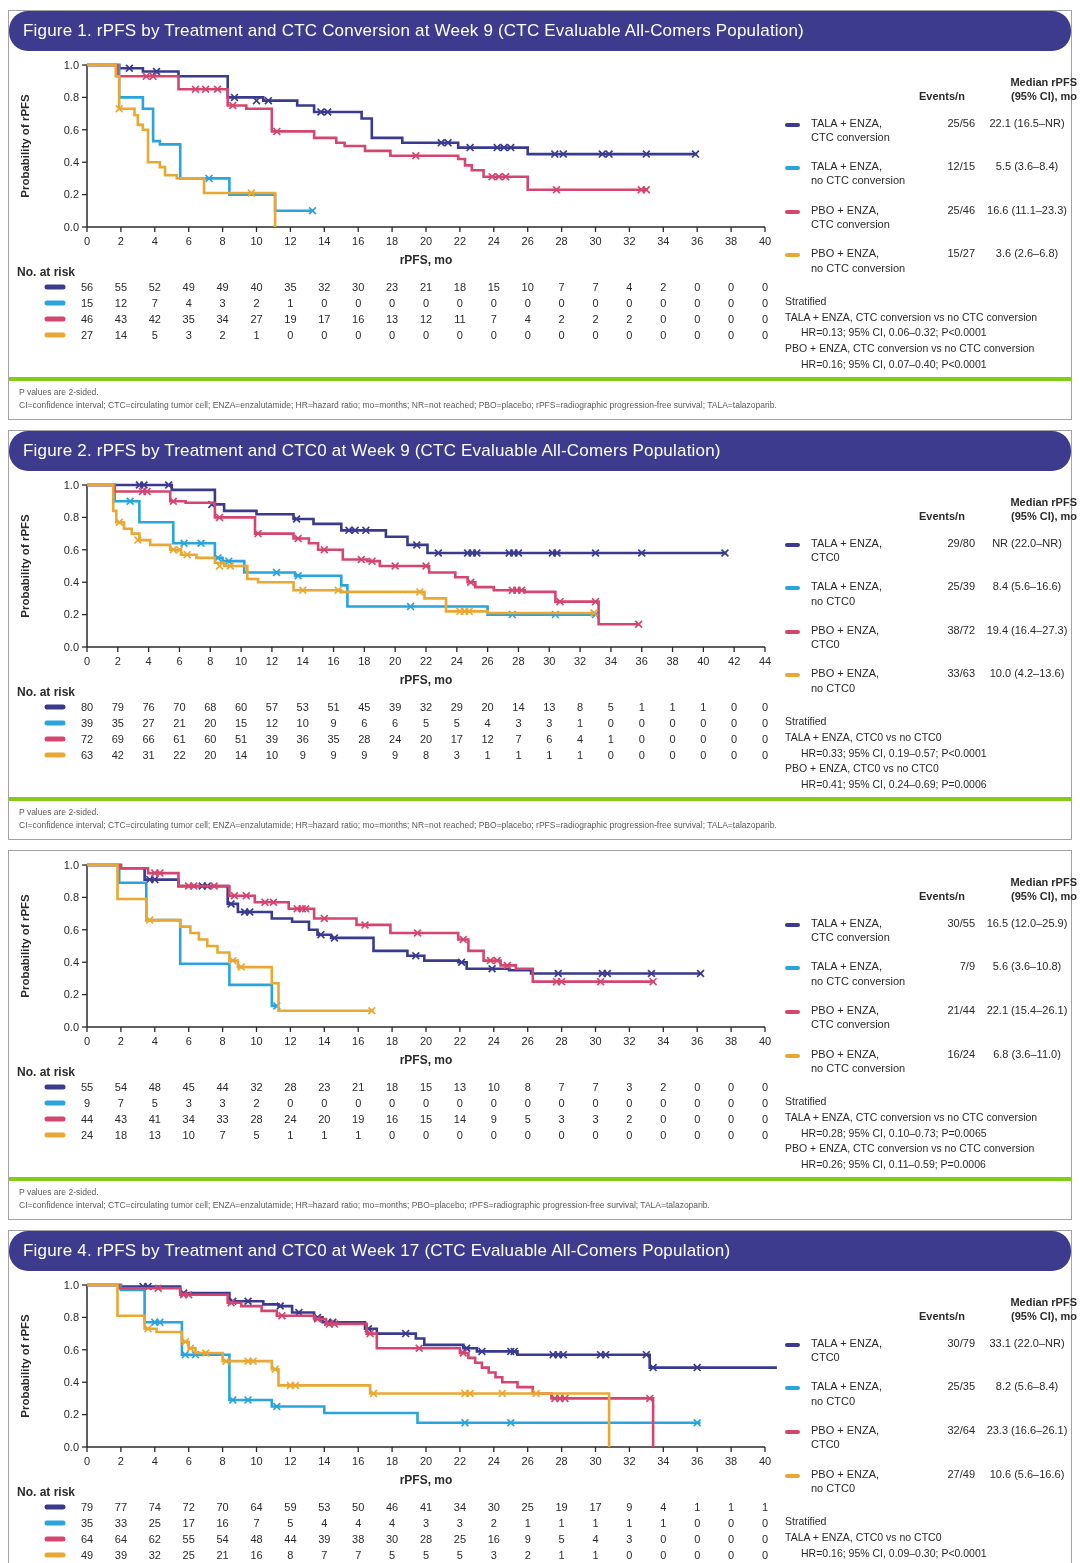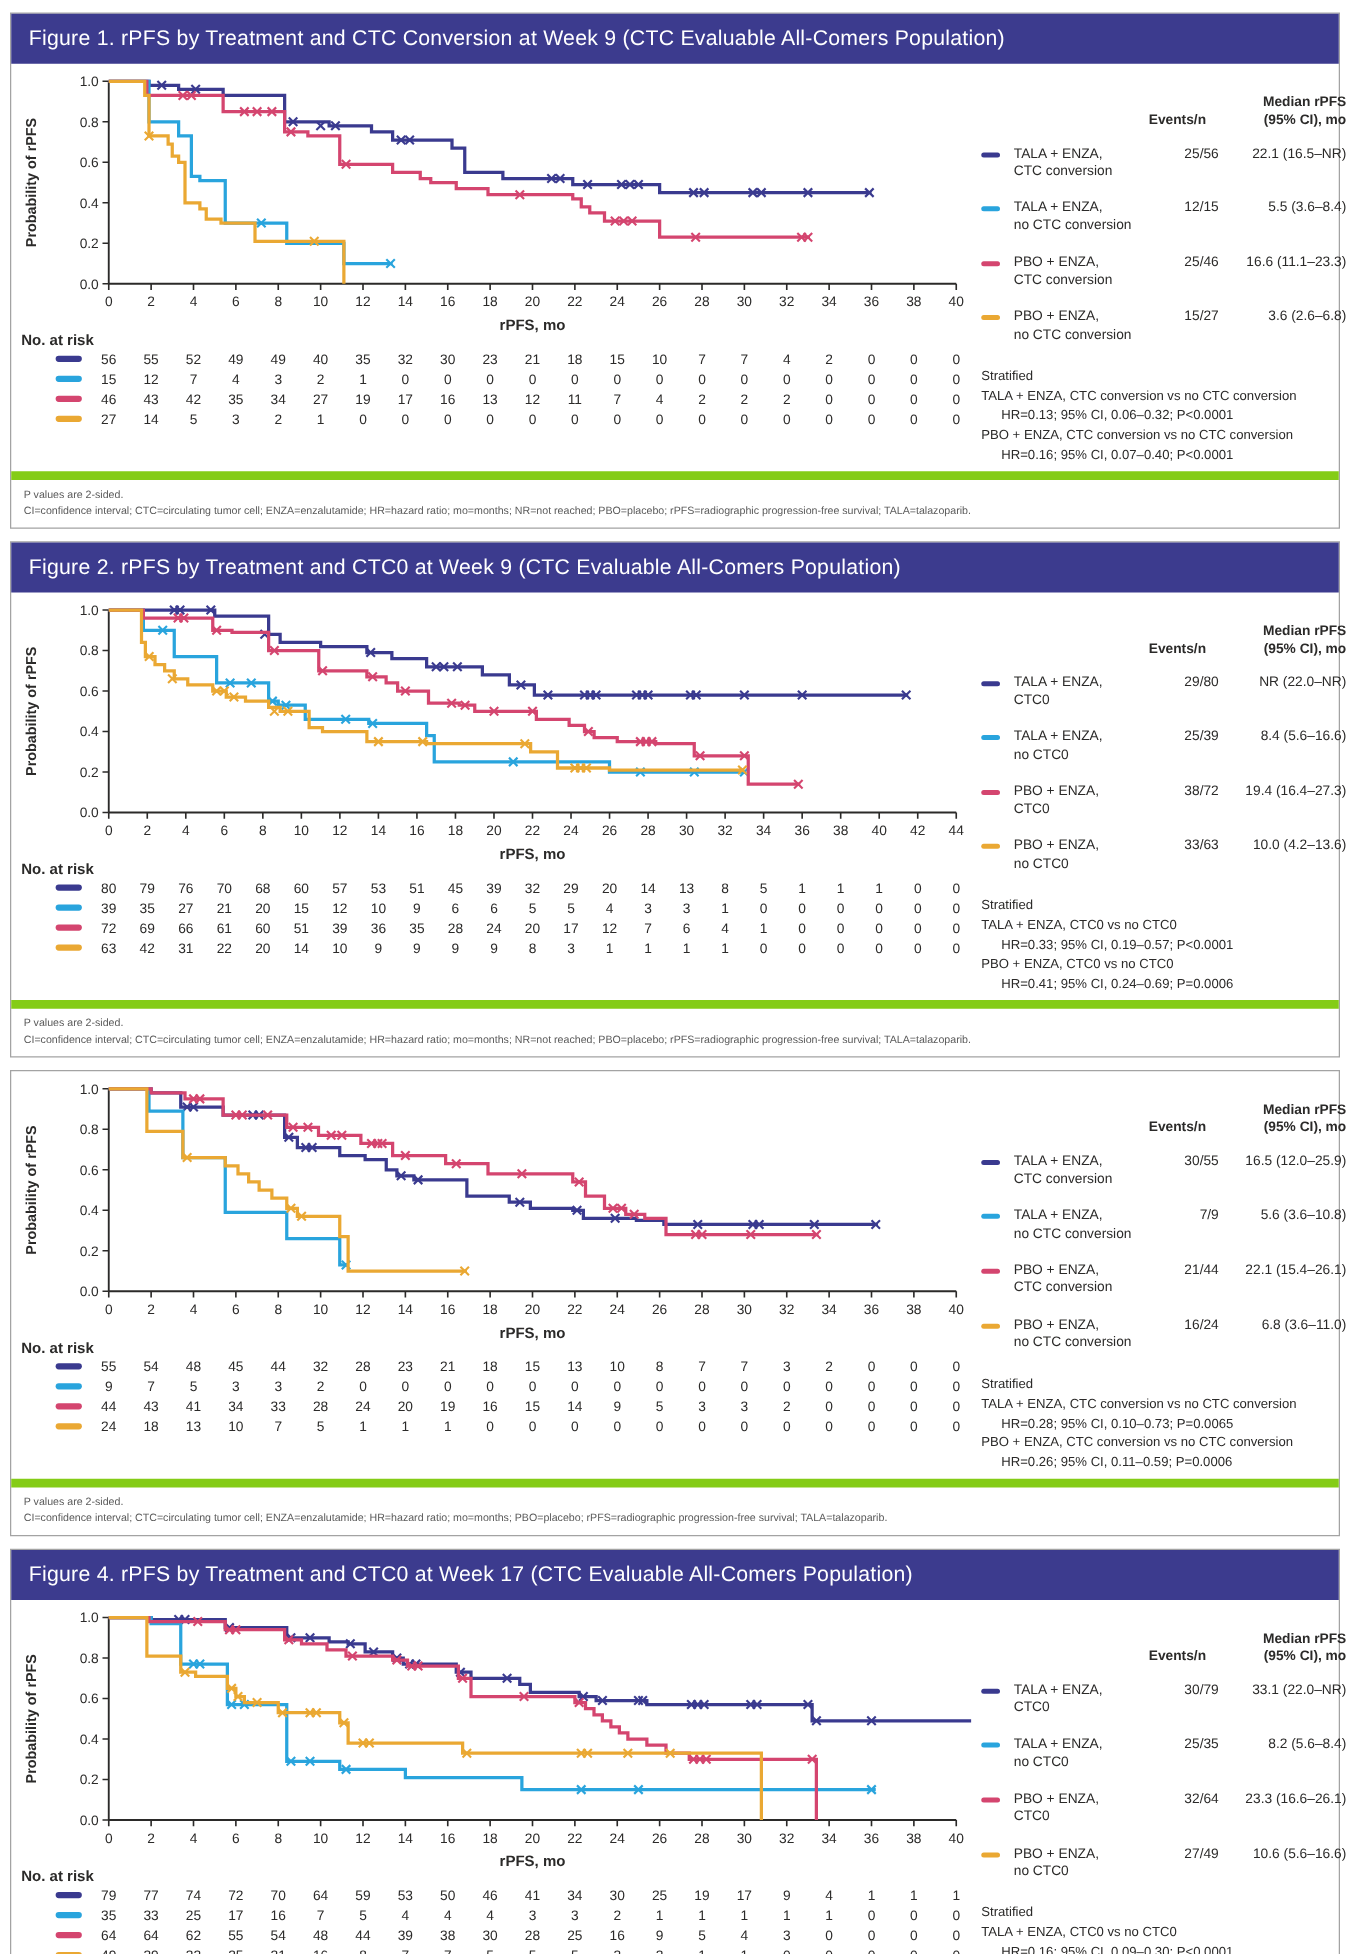"Figure 1. rPFS by Treatment" .card-header { border-radius: none -> 19px }
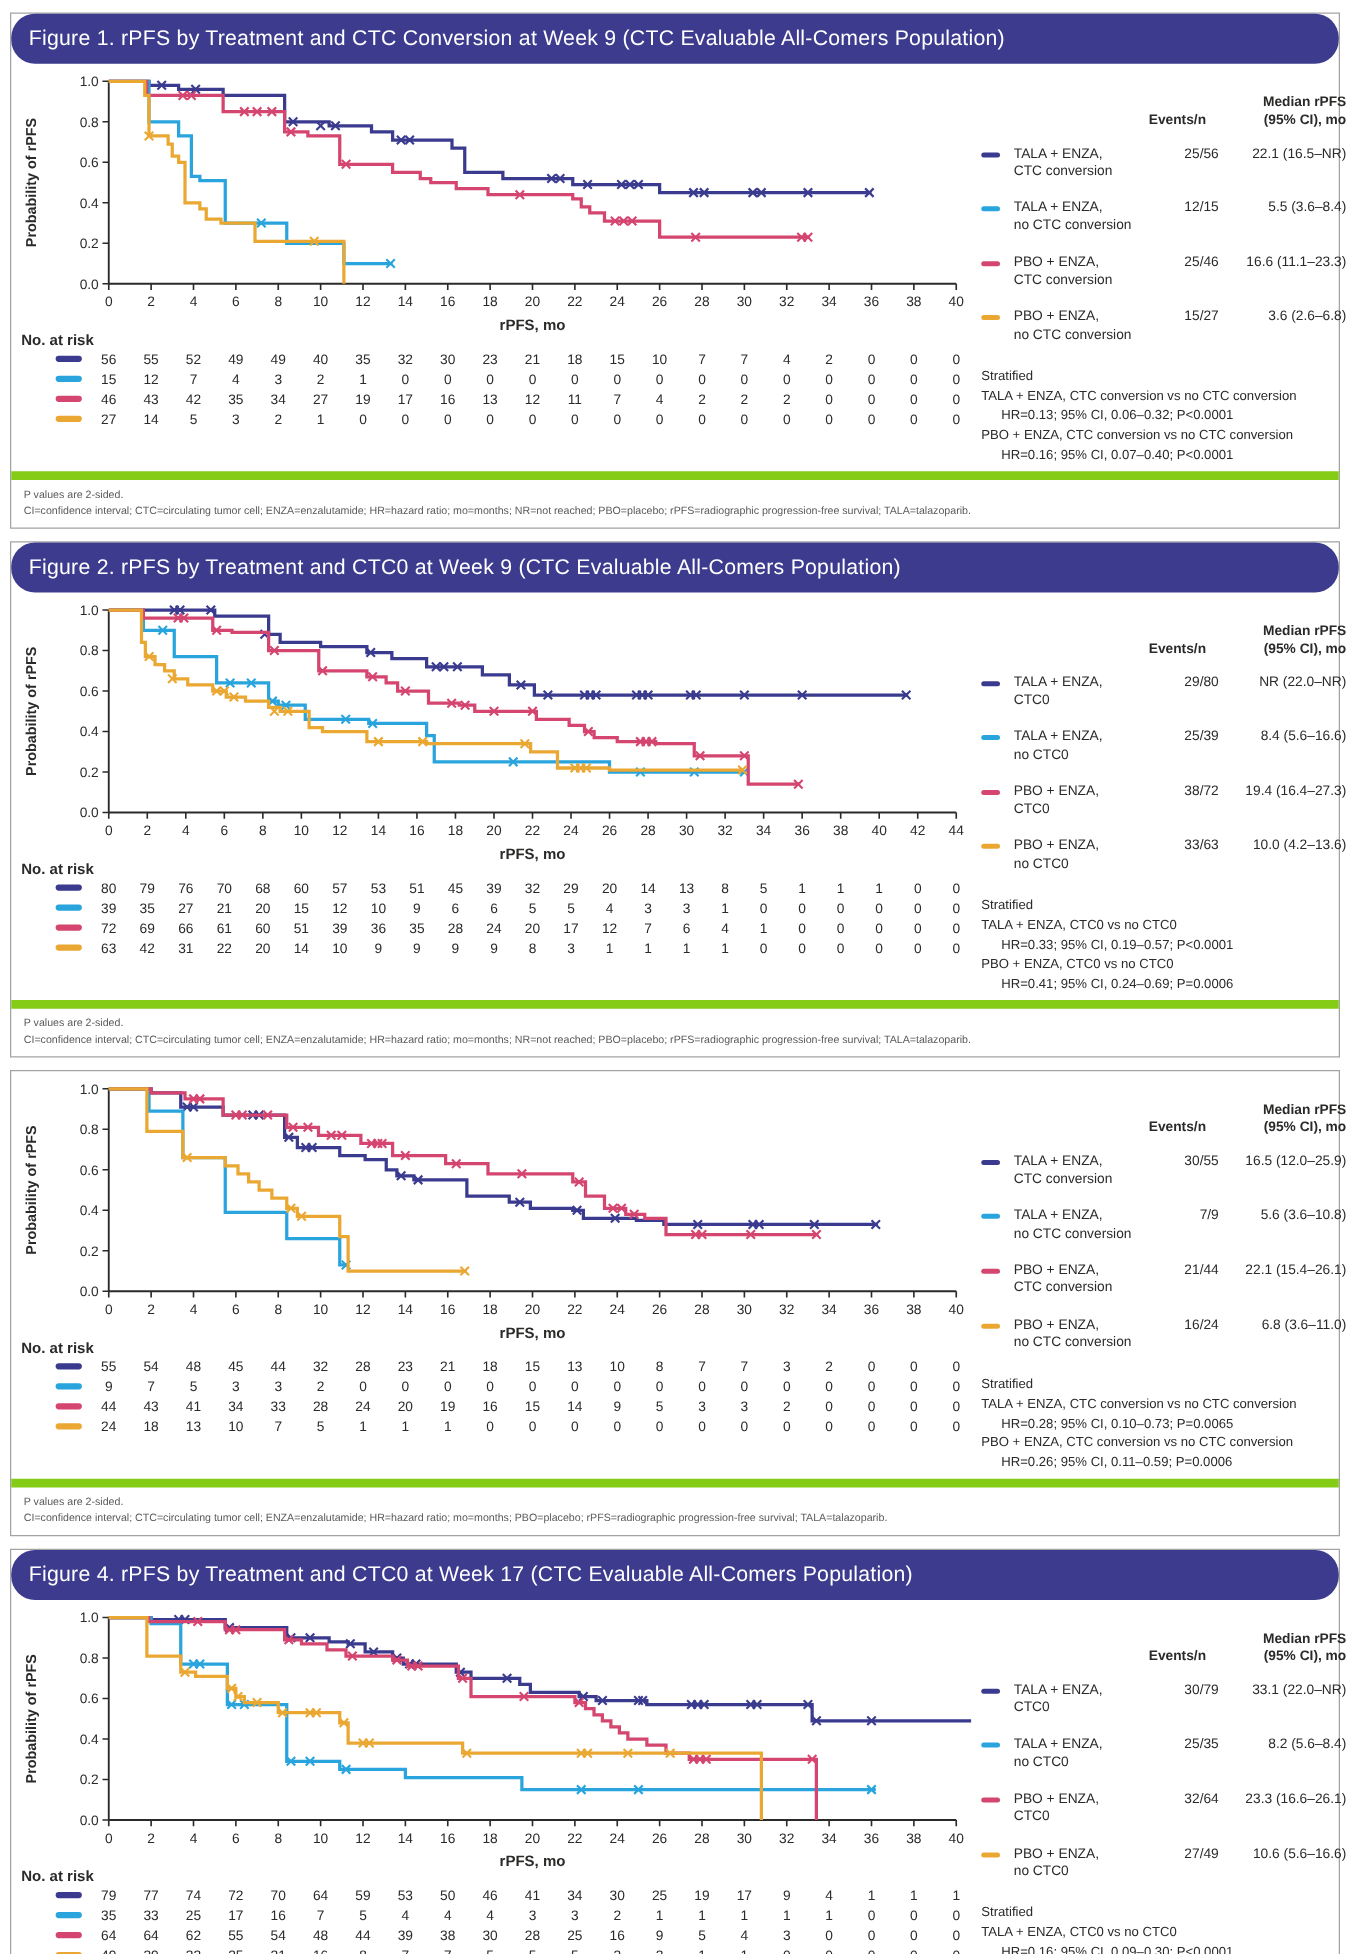"22.1 (16.5–NR)" .lm { text-align: right -> center }
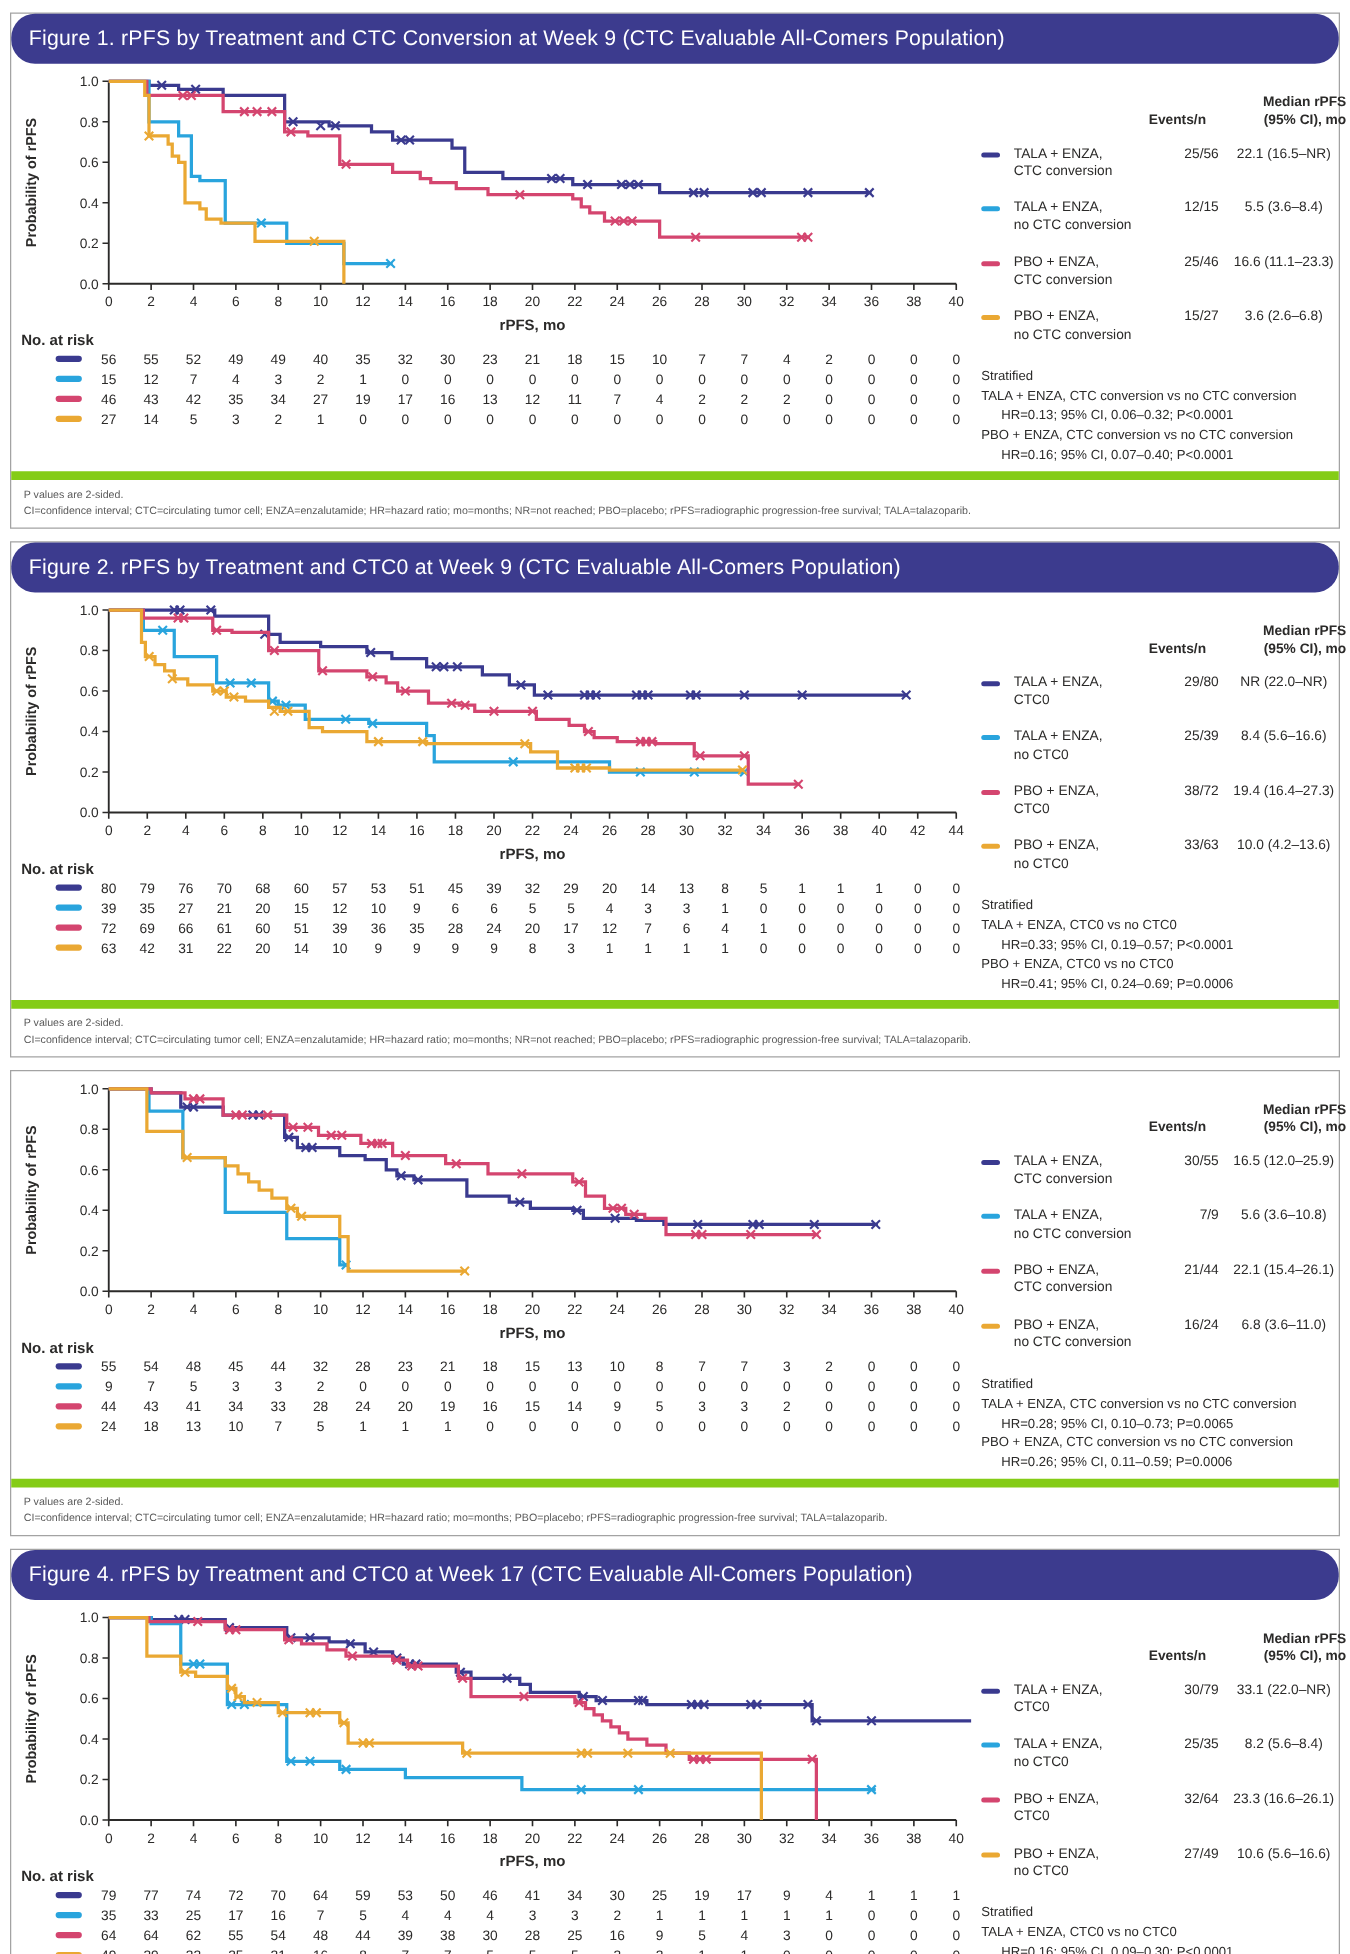"P values are 2-sided." .footnote { border-top: 7px solid #84cc16 -> 4px solid #84cc16 }
